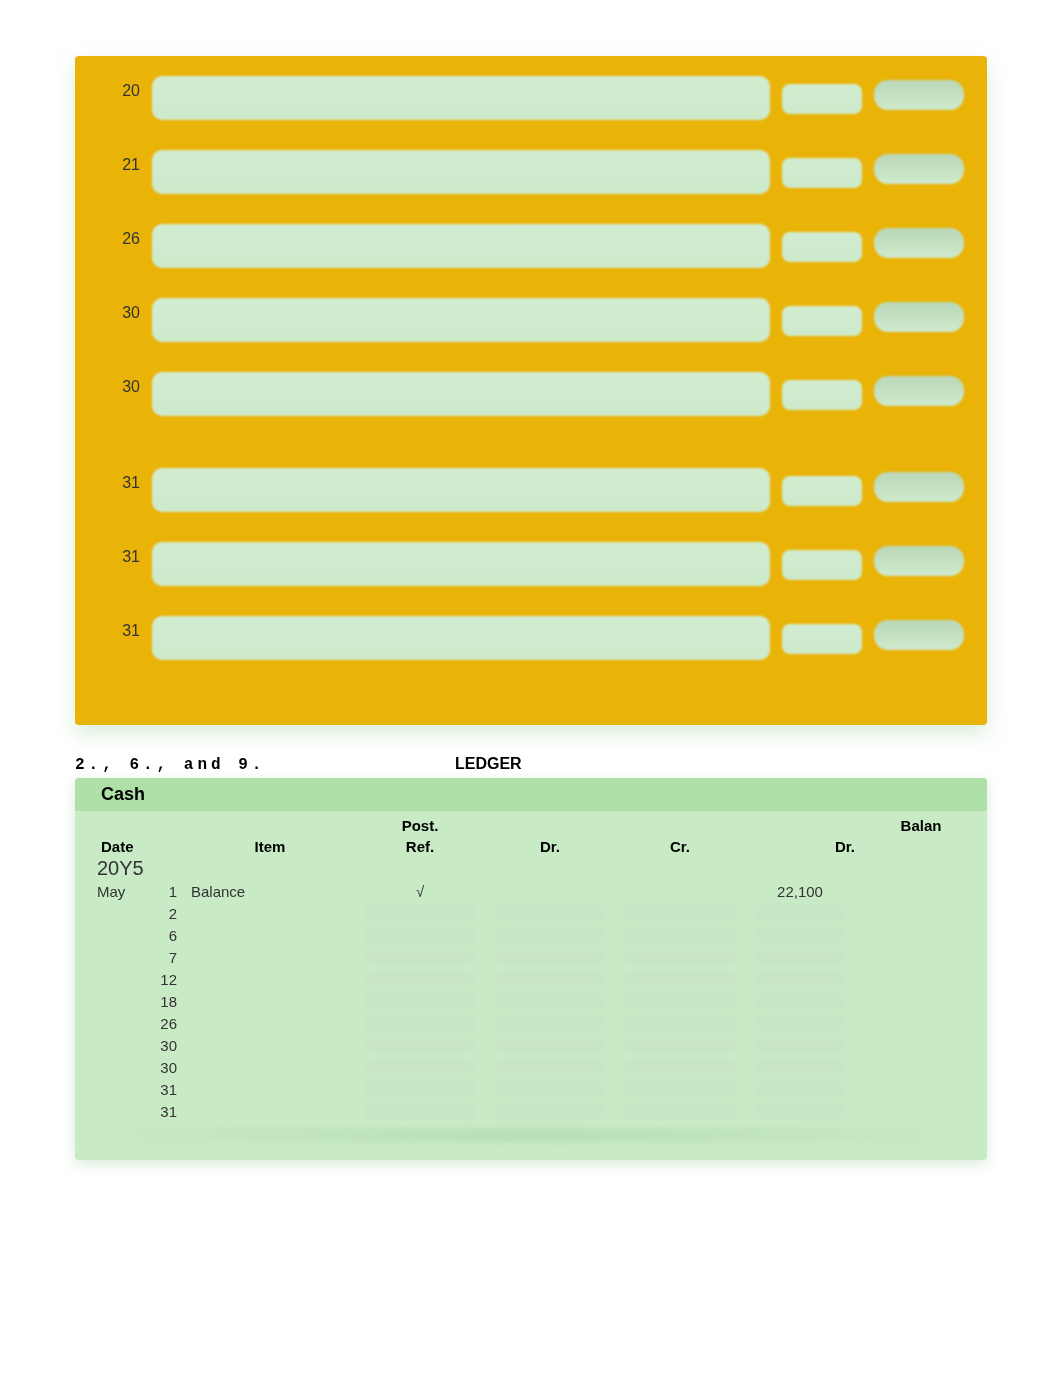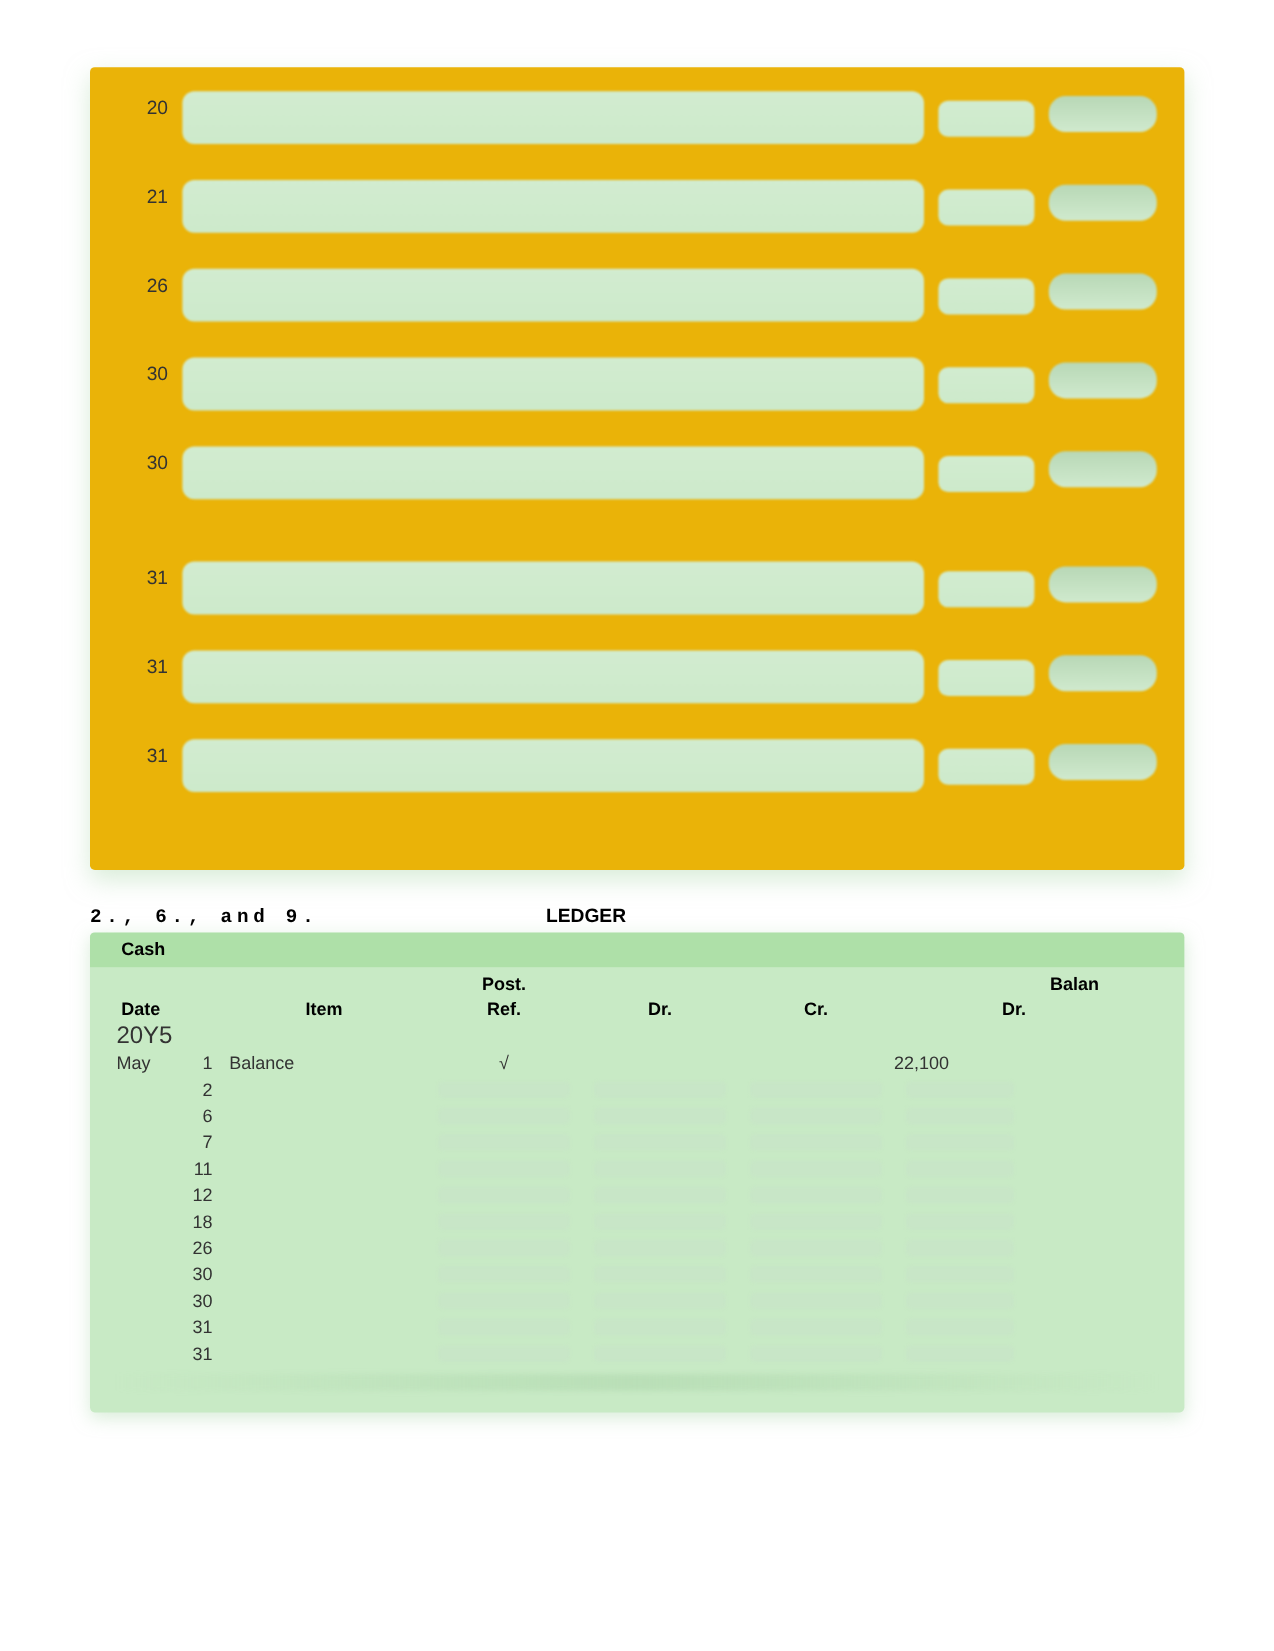"Cash" .ledger-title { font-size: 15px -> 18px }
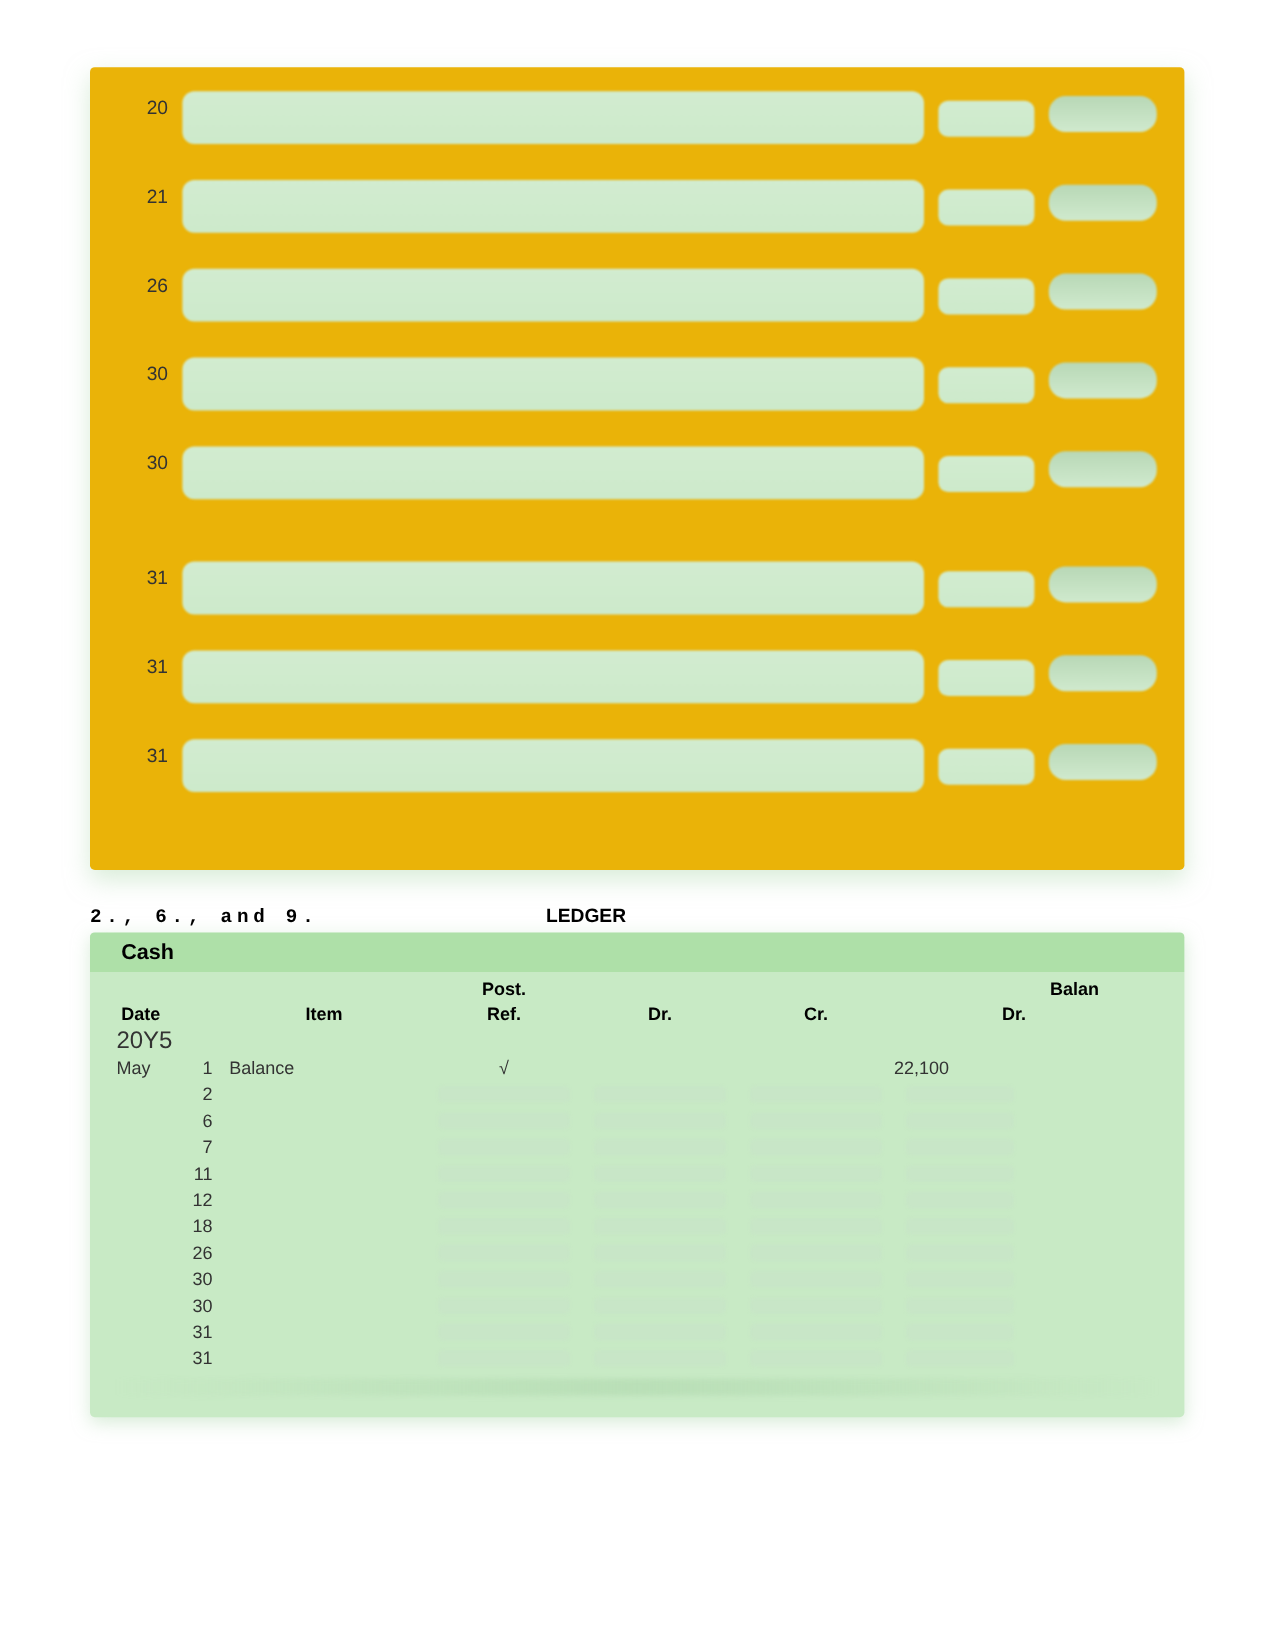"Balan" .h-balan { text-align: left -> center }
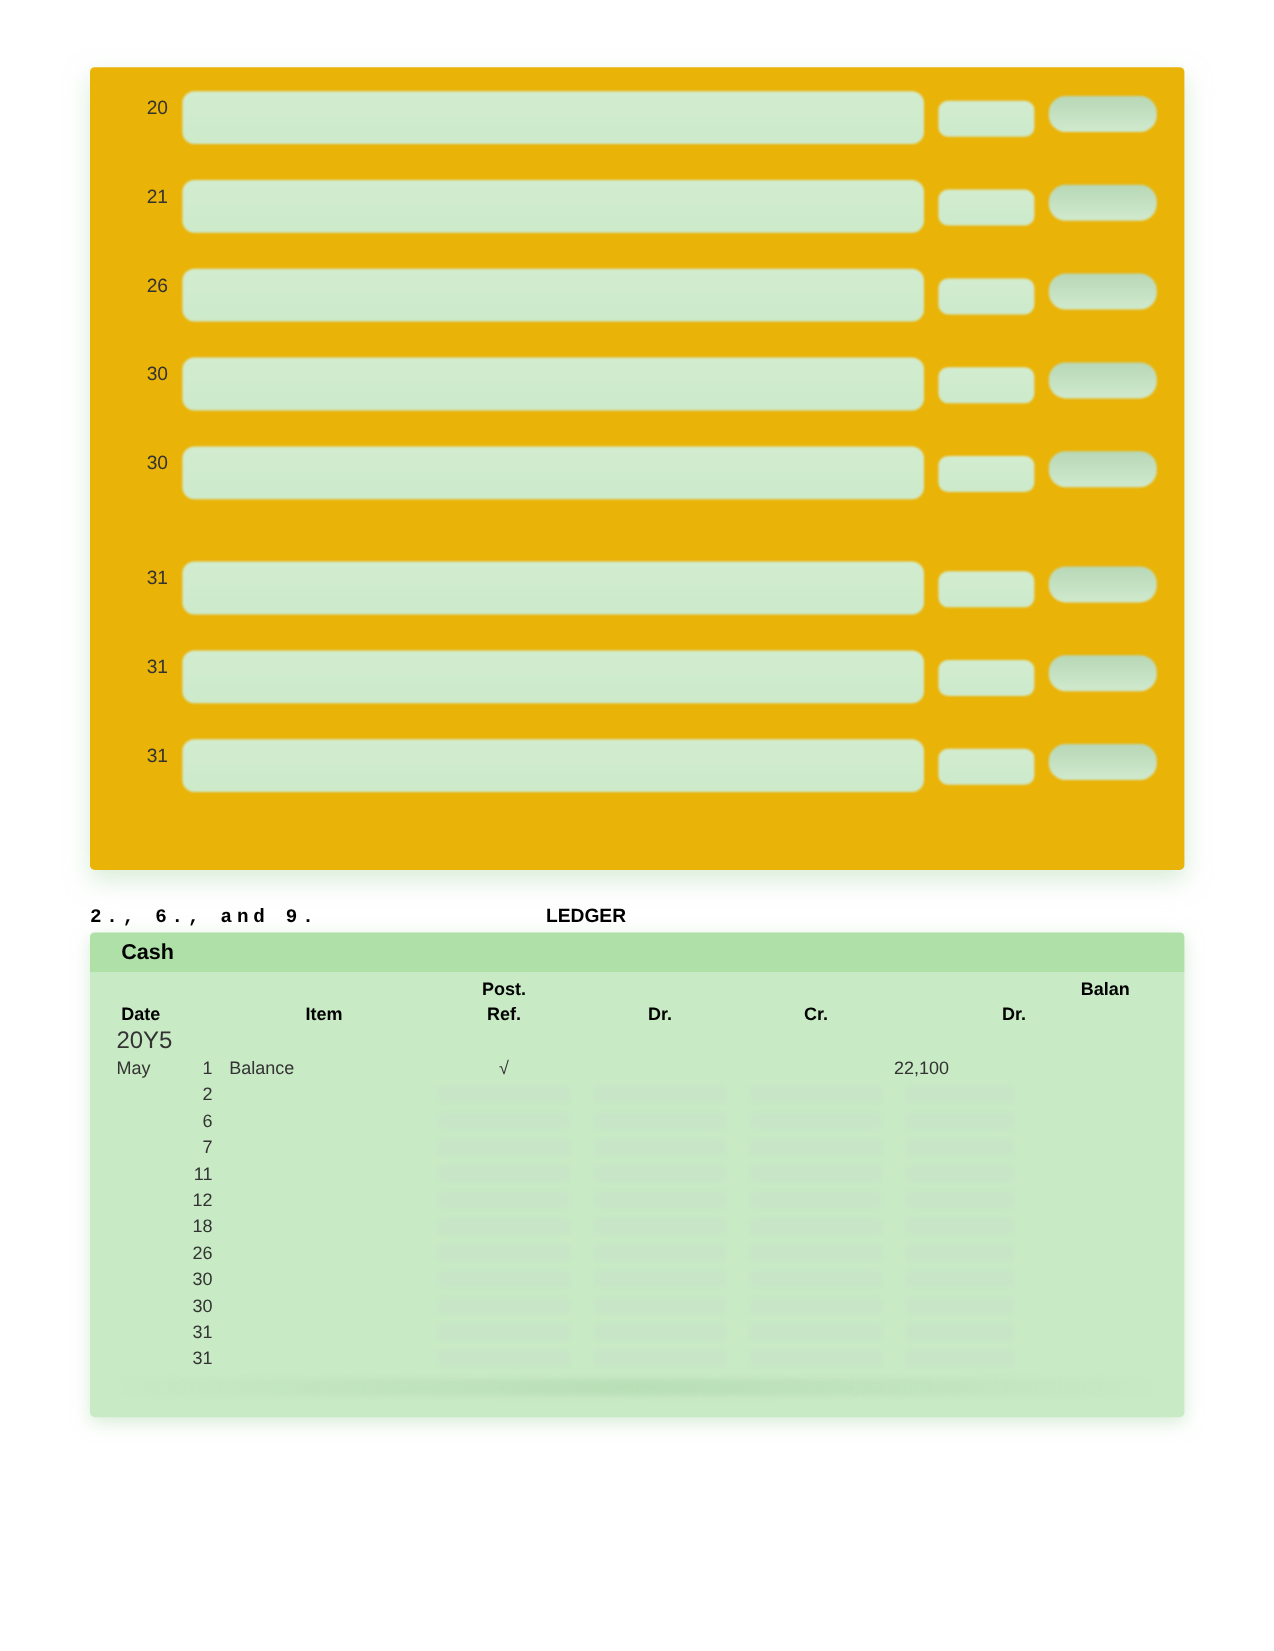"22,100" .r-drbal { text-align: left -> center }
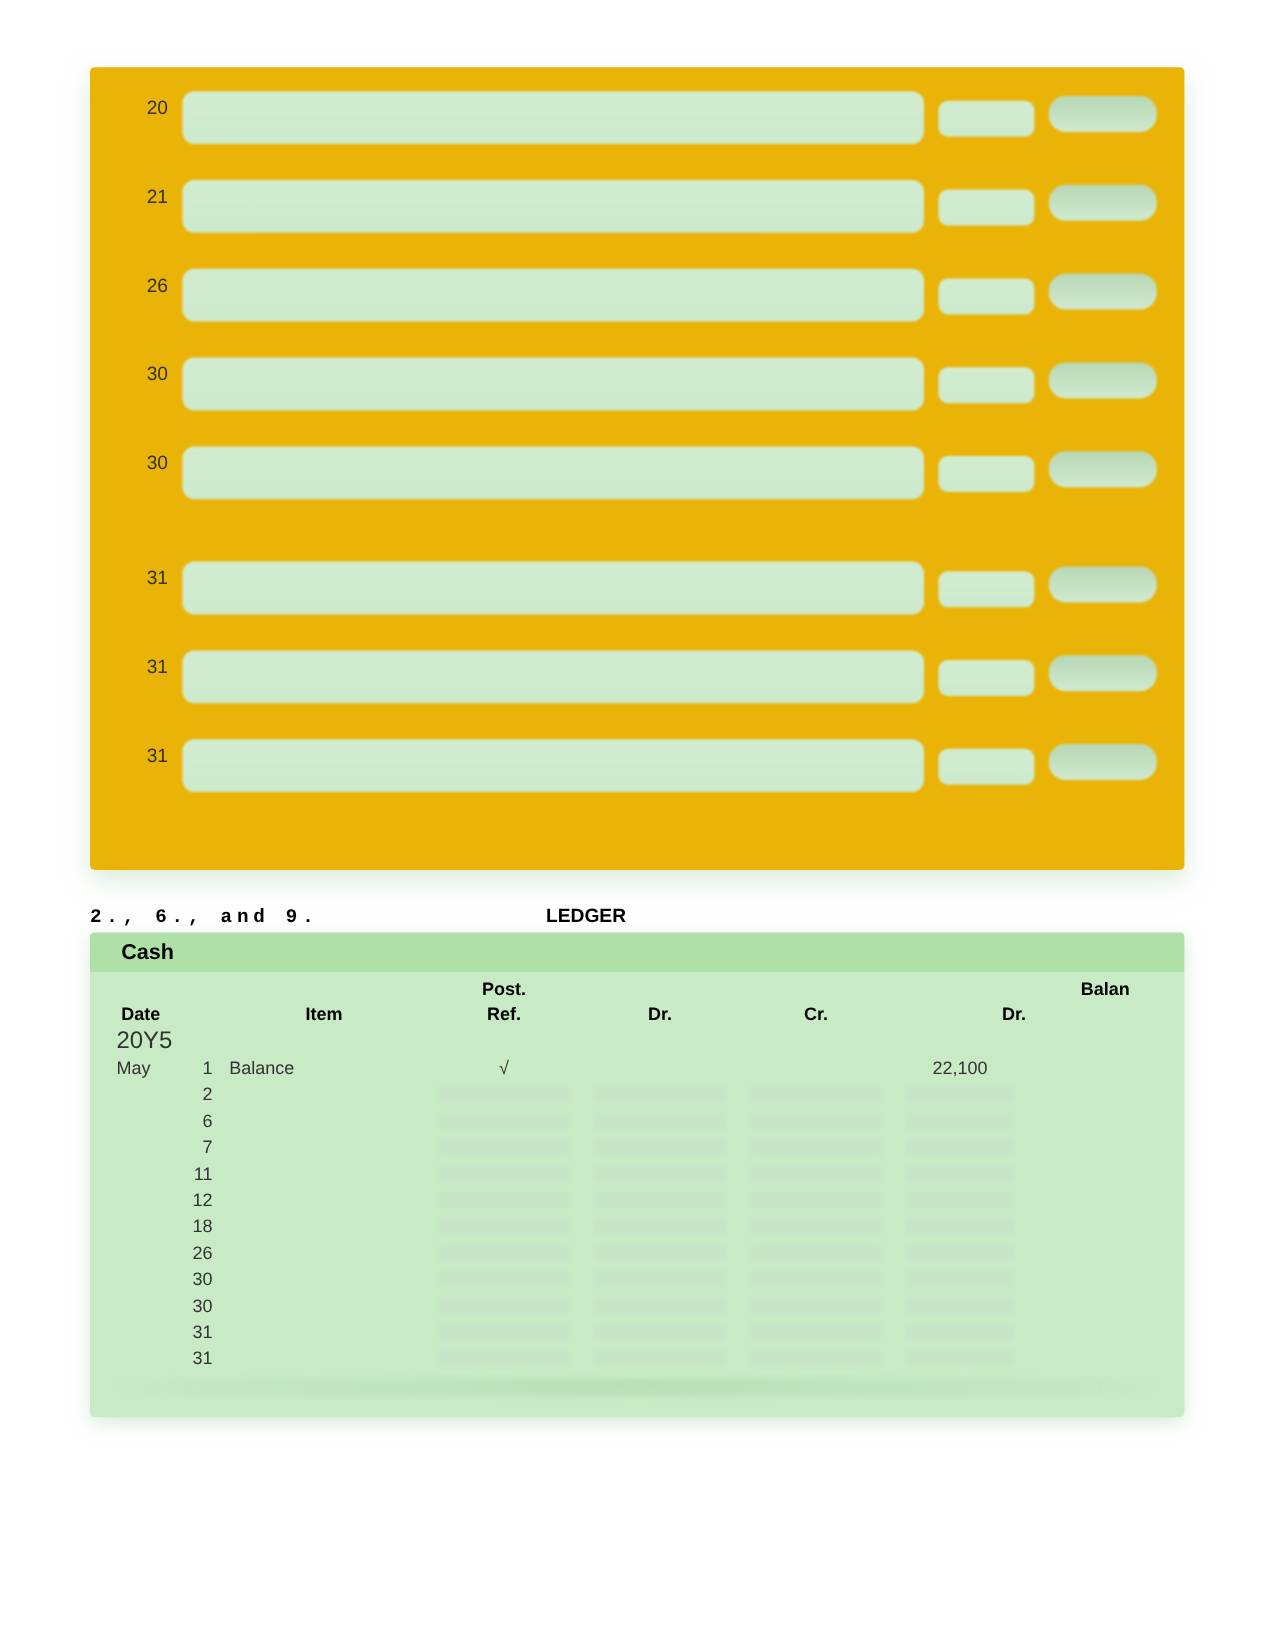"11" div.ledger-row { html: <div> <div></div> <div>11</div> <div></div> <div> <div></div> </div> <div> <div></div> </div> <div> <div></div> </div> <div> <div></div> </div> </div> -> none }
